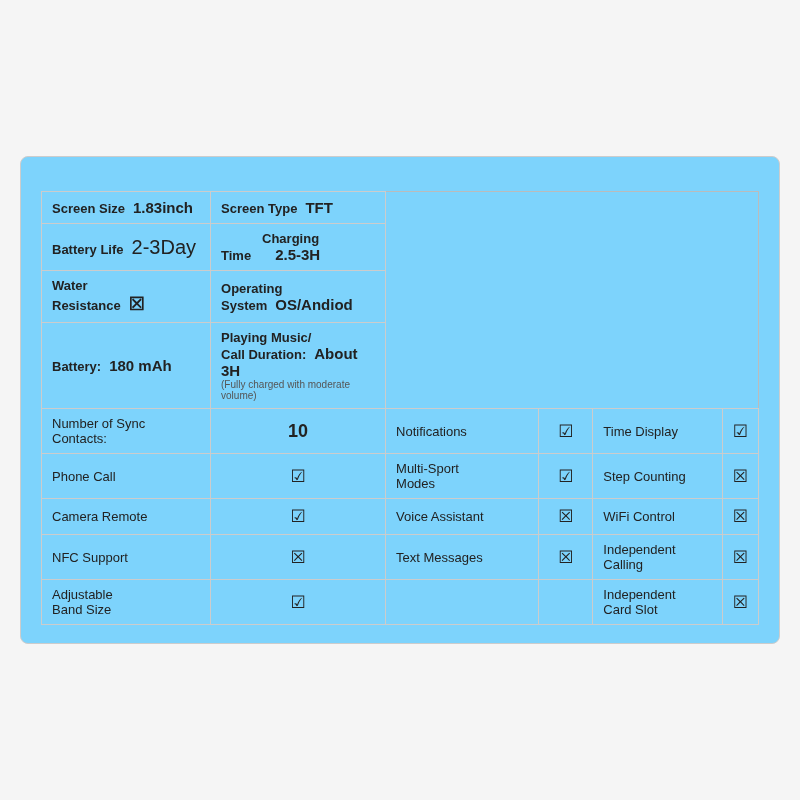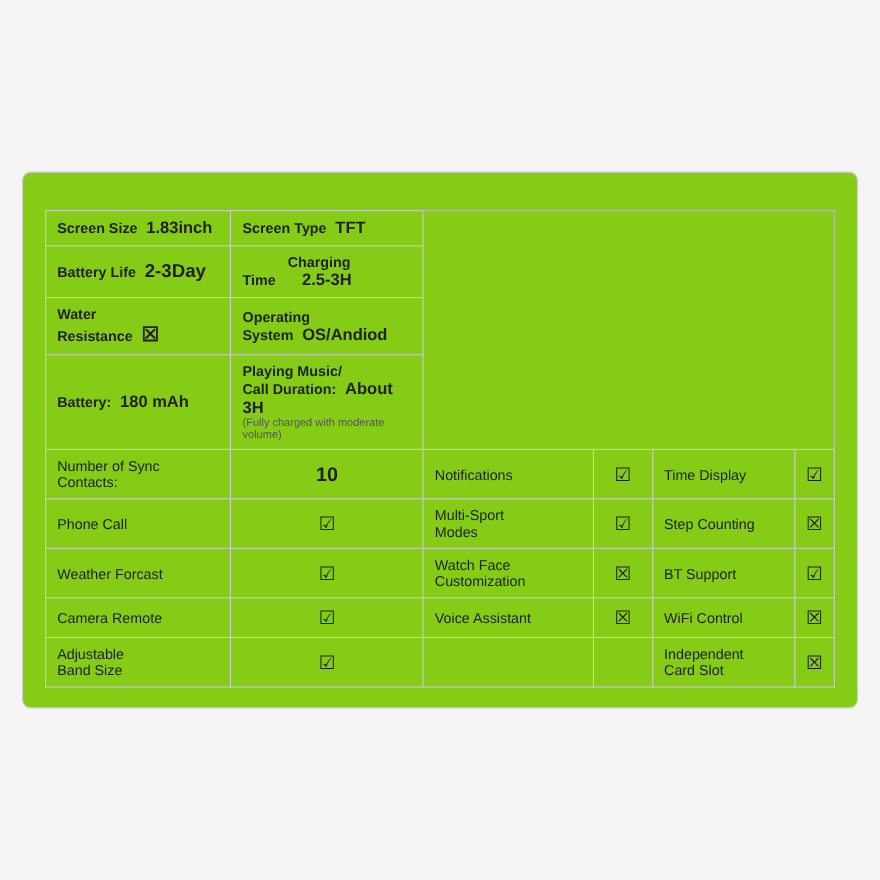"Screen Size 1.83inch" .card { background: #84cc16 -> #7dd3fc }
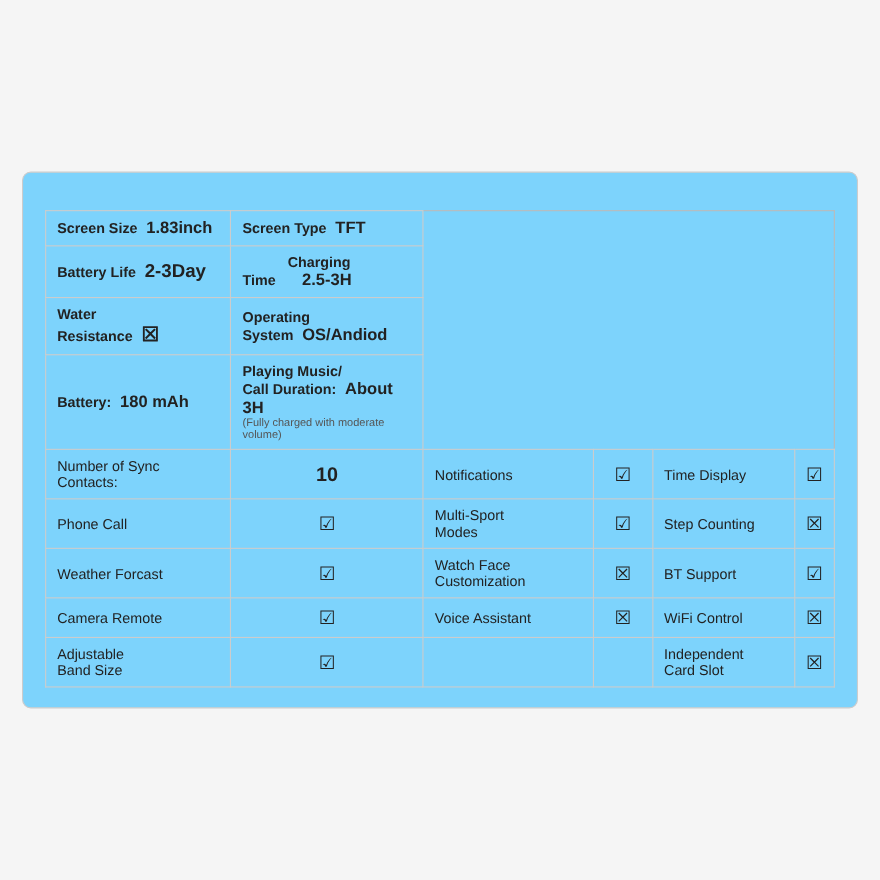"2-3Day" span { font-size: 17px -> 20px; font-weight: bold -> normal }
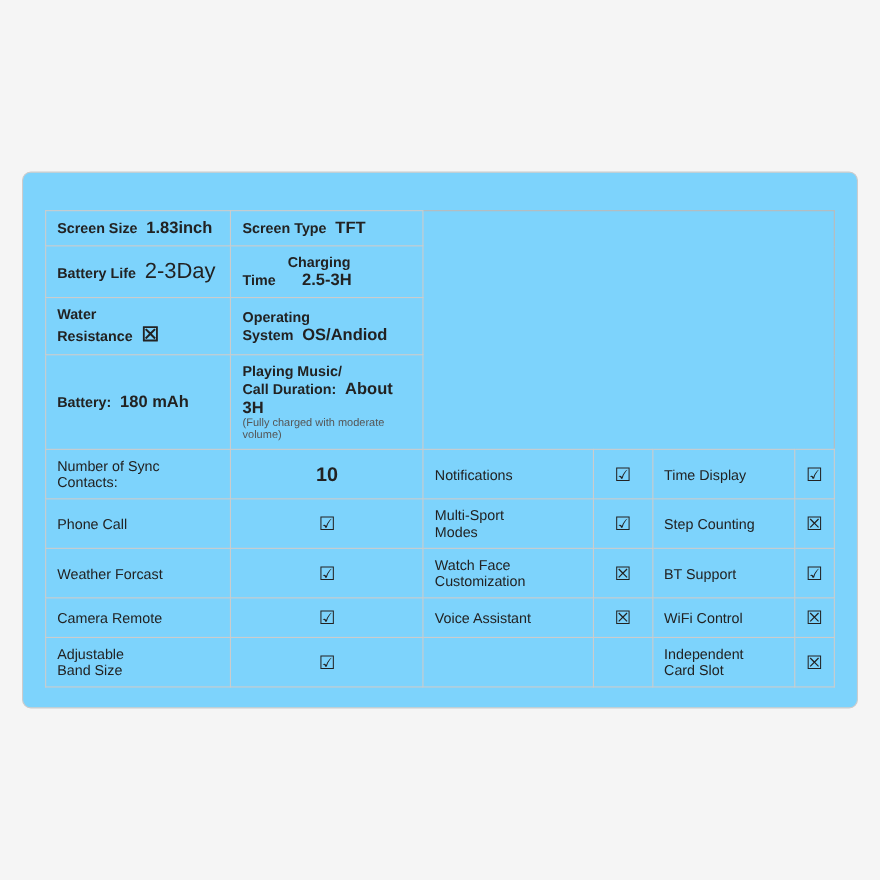"Weather Forcast" tr { html: <tr> <td>Weather Forcast</td> <td>☑</td> <td>Watch Face<br>Customization</td> <td>☒</td> <td>BT Support</td> <td>☑</td> </tr> -> none }
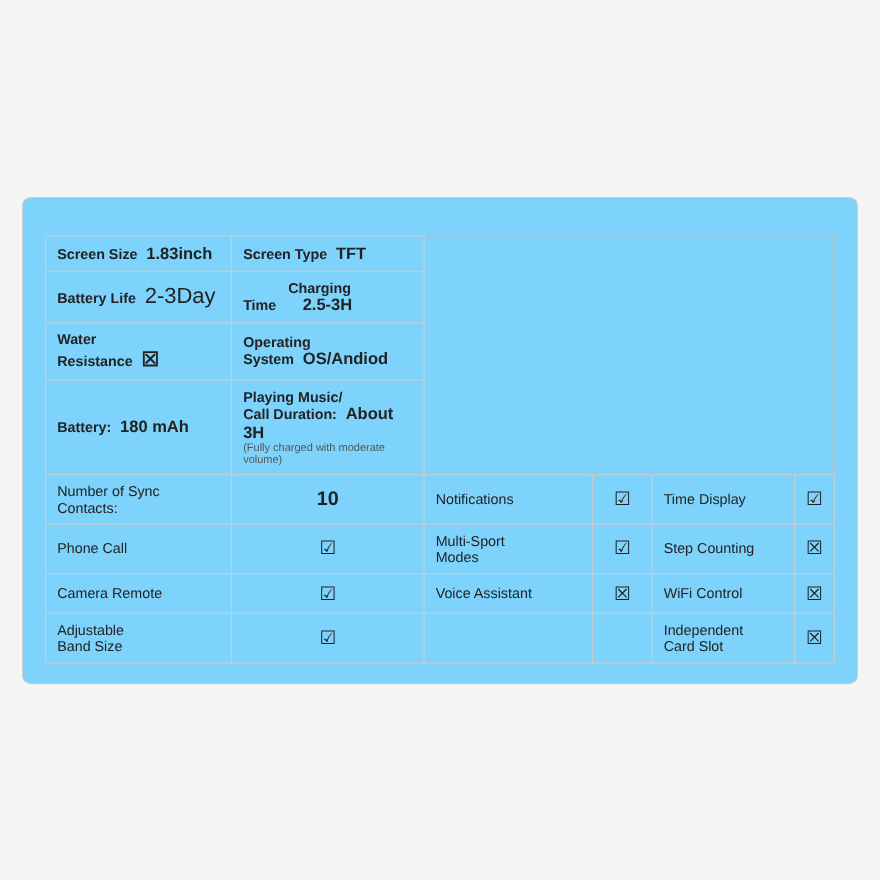"NFC Support" tr { html: none -> <tr> <td>NFC Support</td> <td>☒</td> <td>Text Messages</td> <td>☒</td> <td>Independent<br>Calling</td> <td>☒</td> </tr> }
